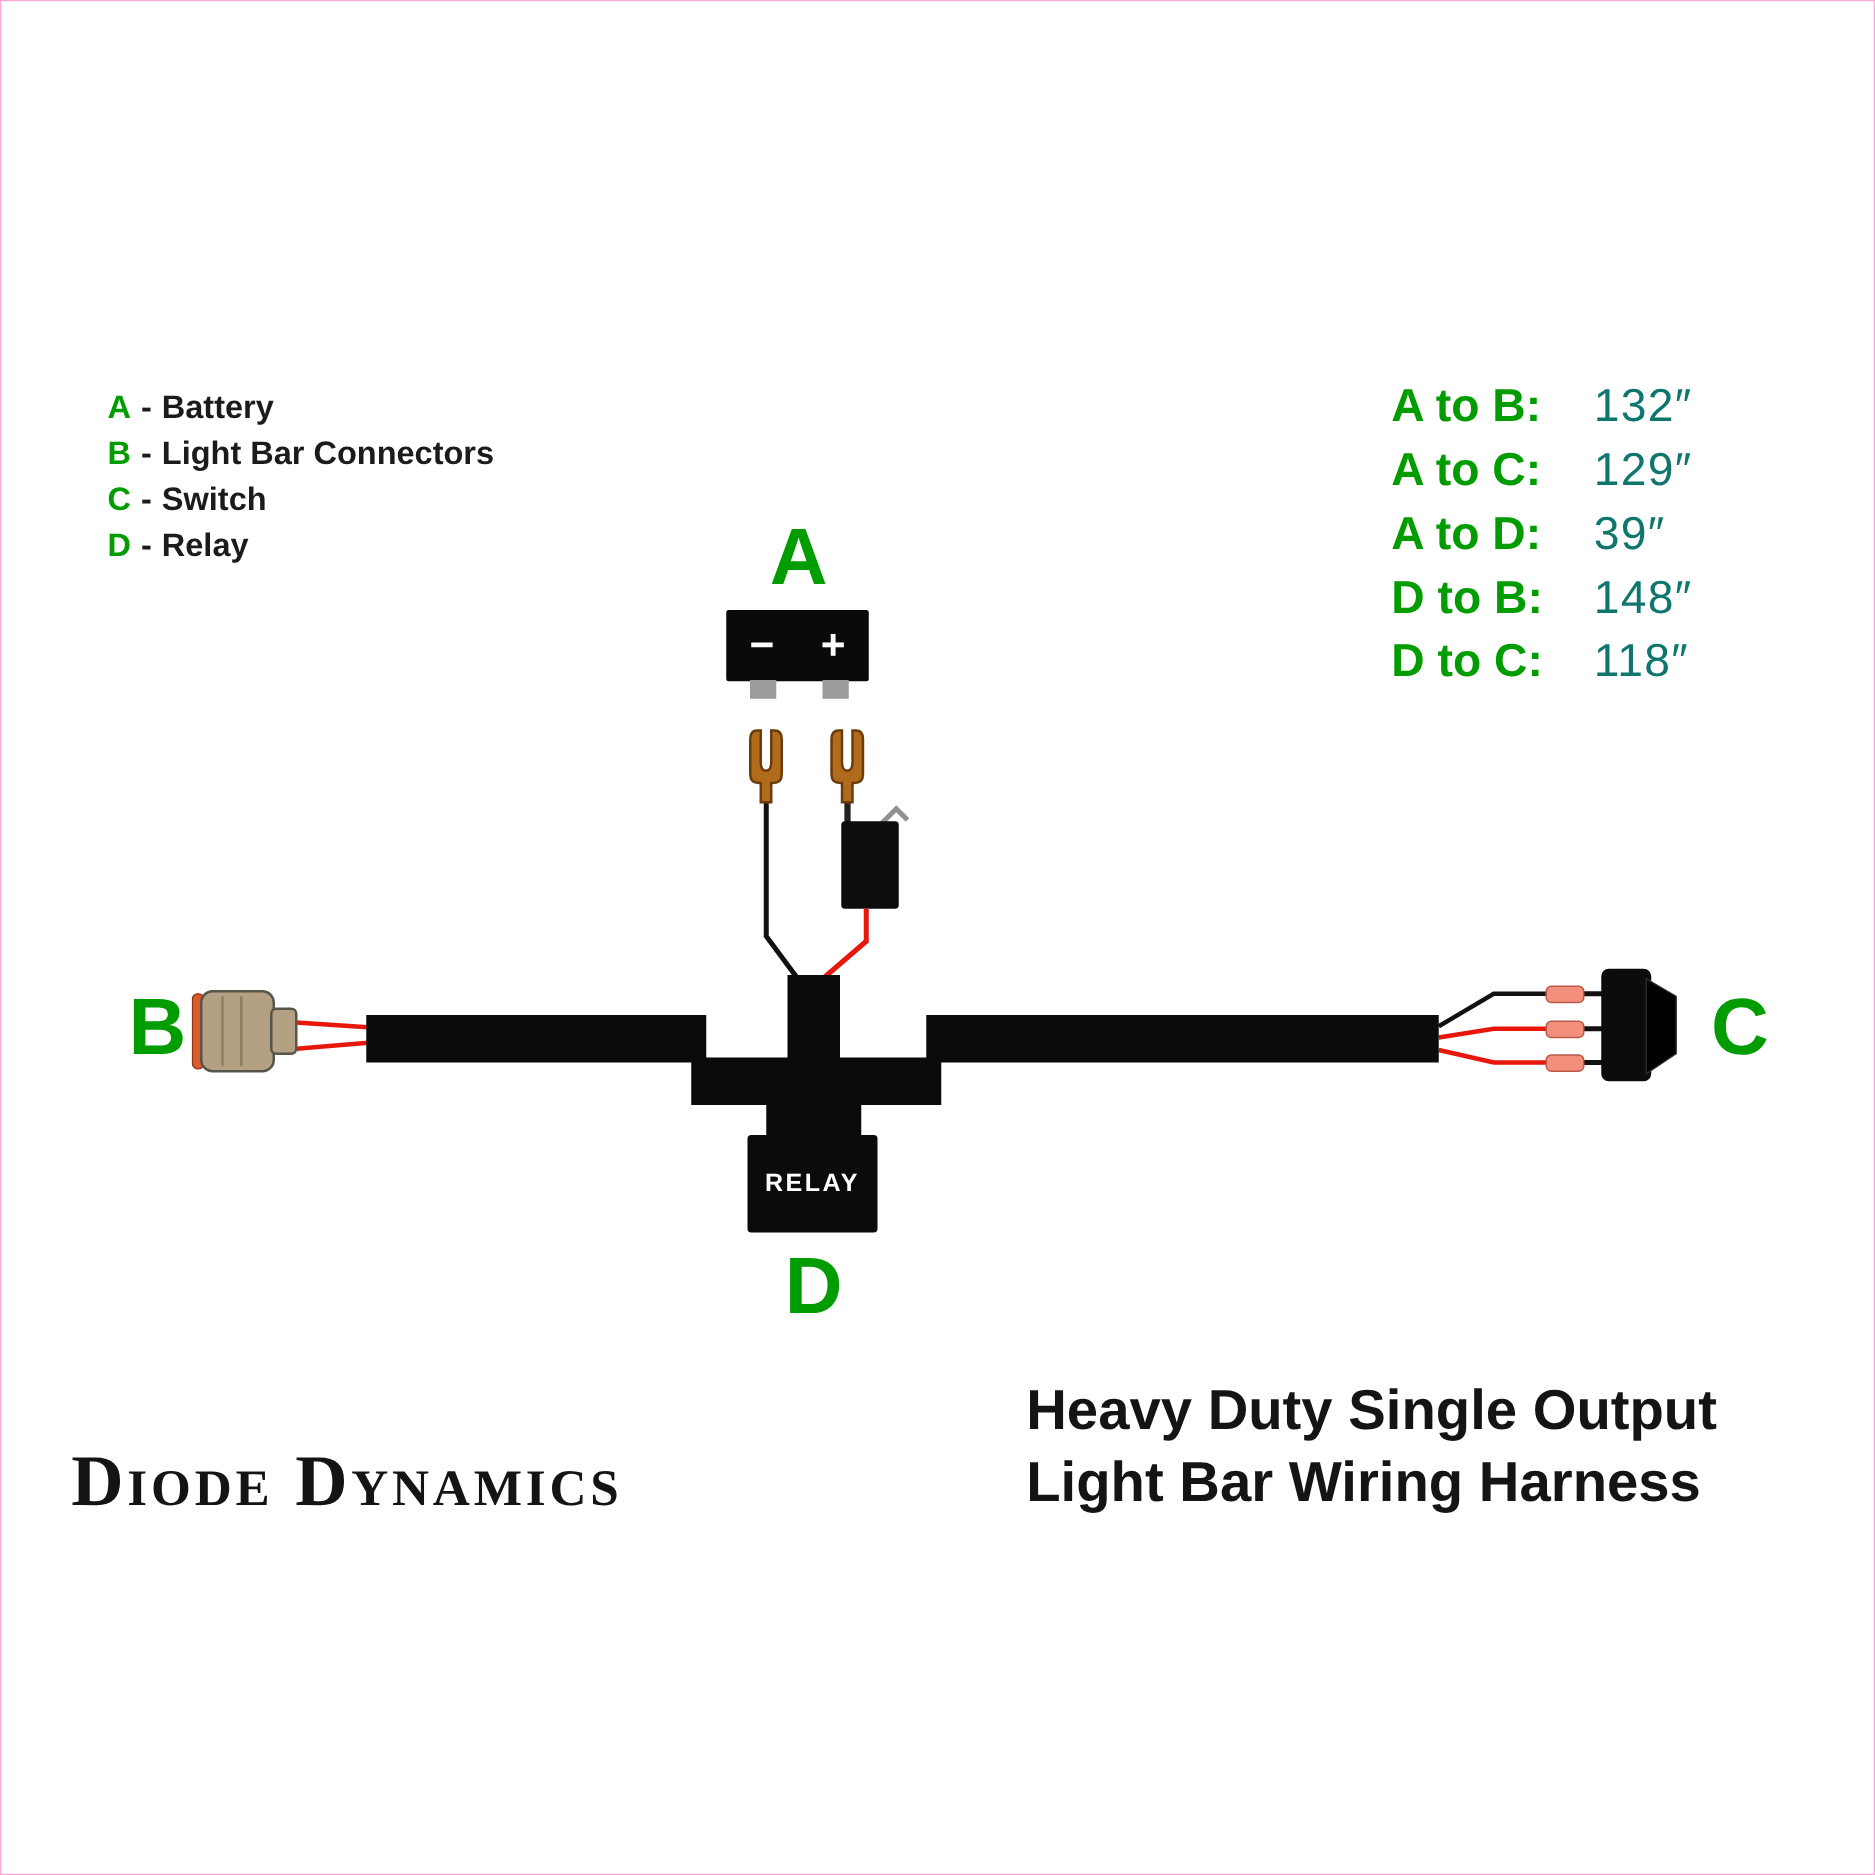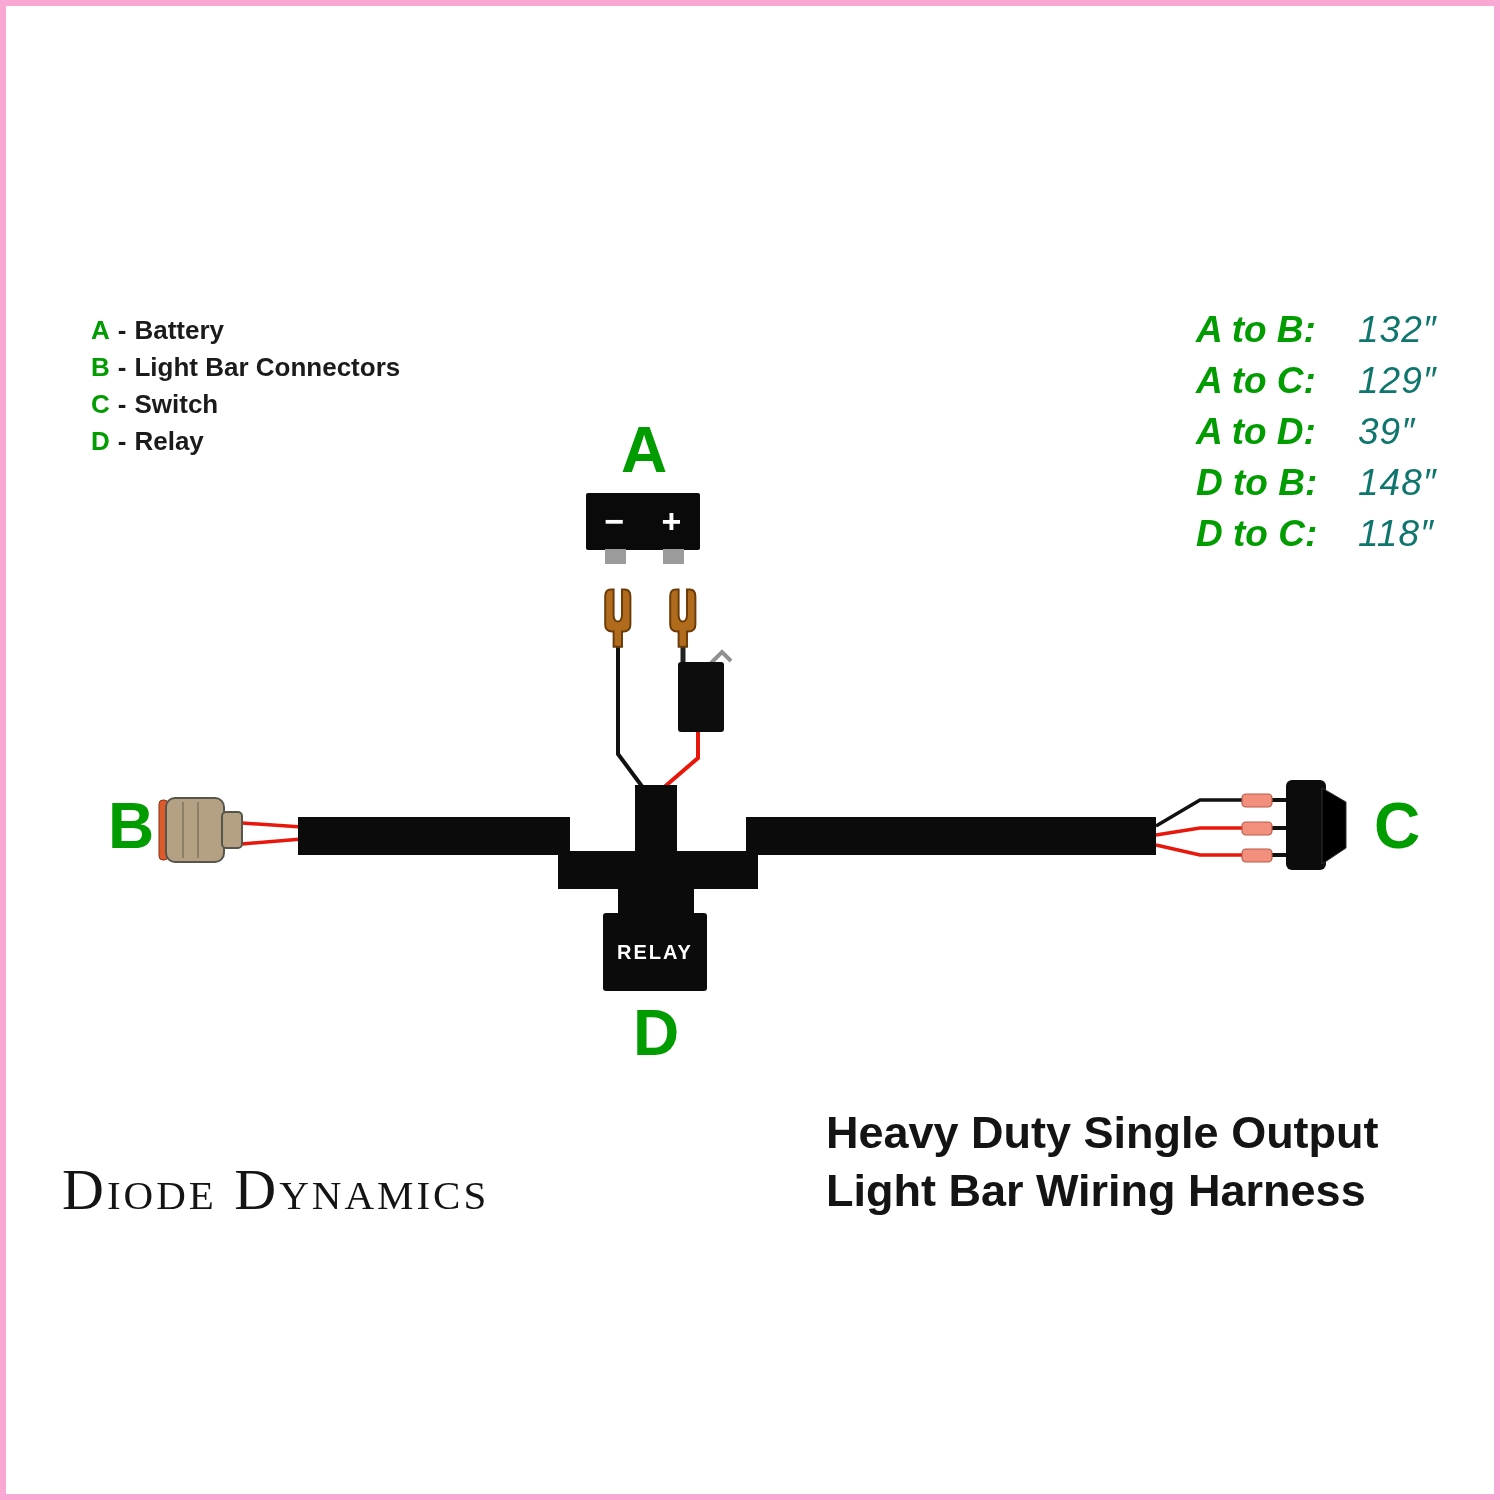"A - Battery" #canvas { border: 6px solid #f9a8d4 -> 1px solid #f9a8d4 }
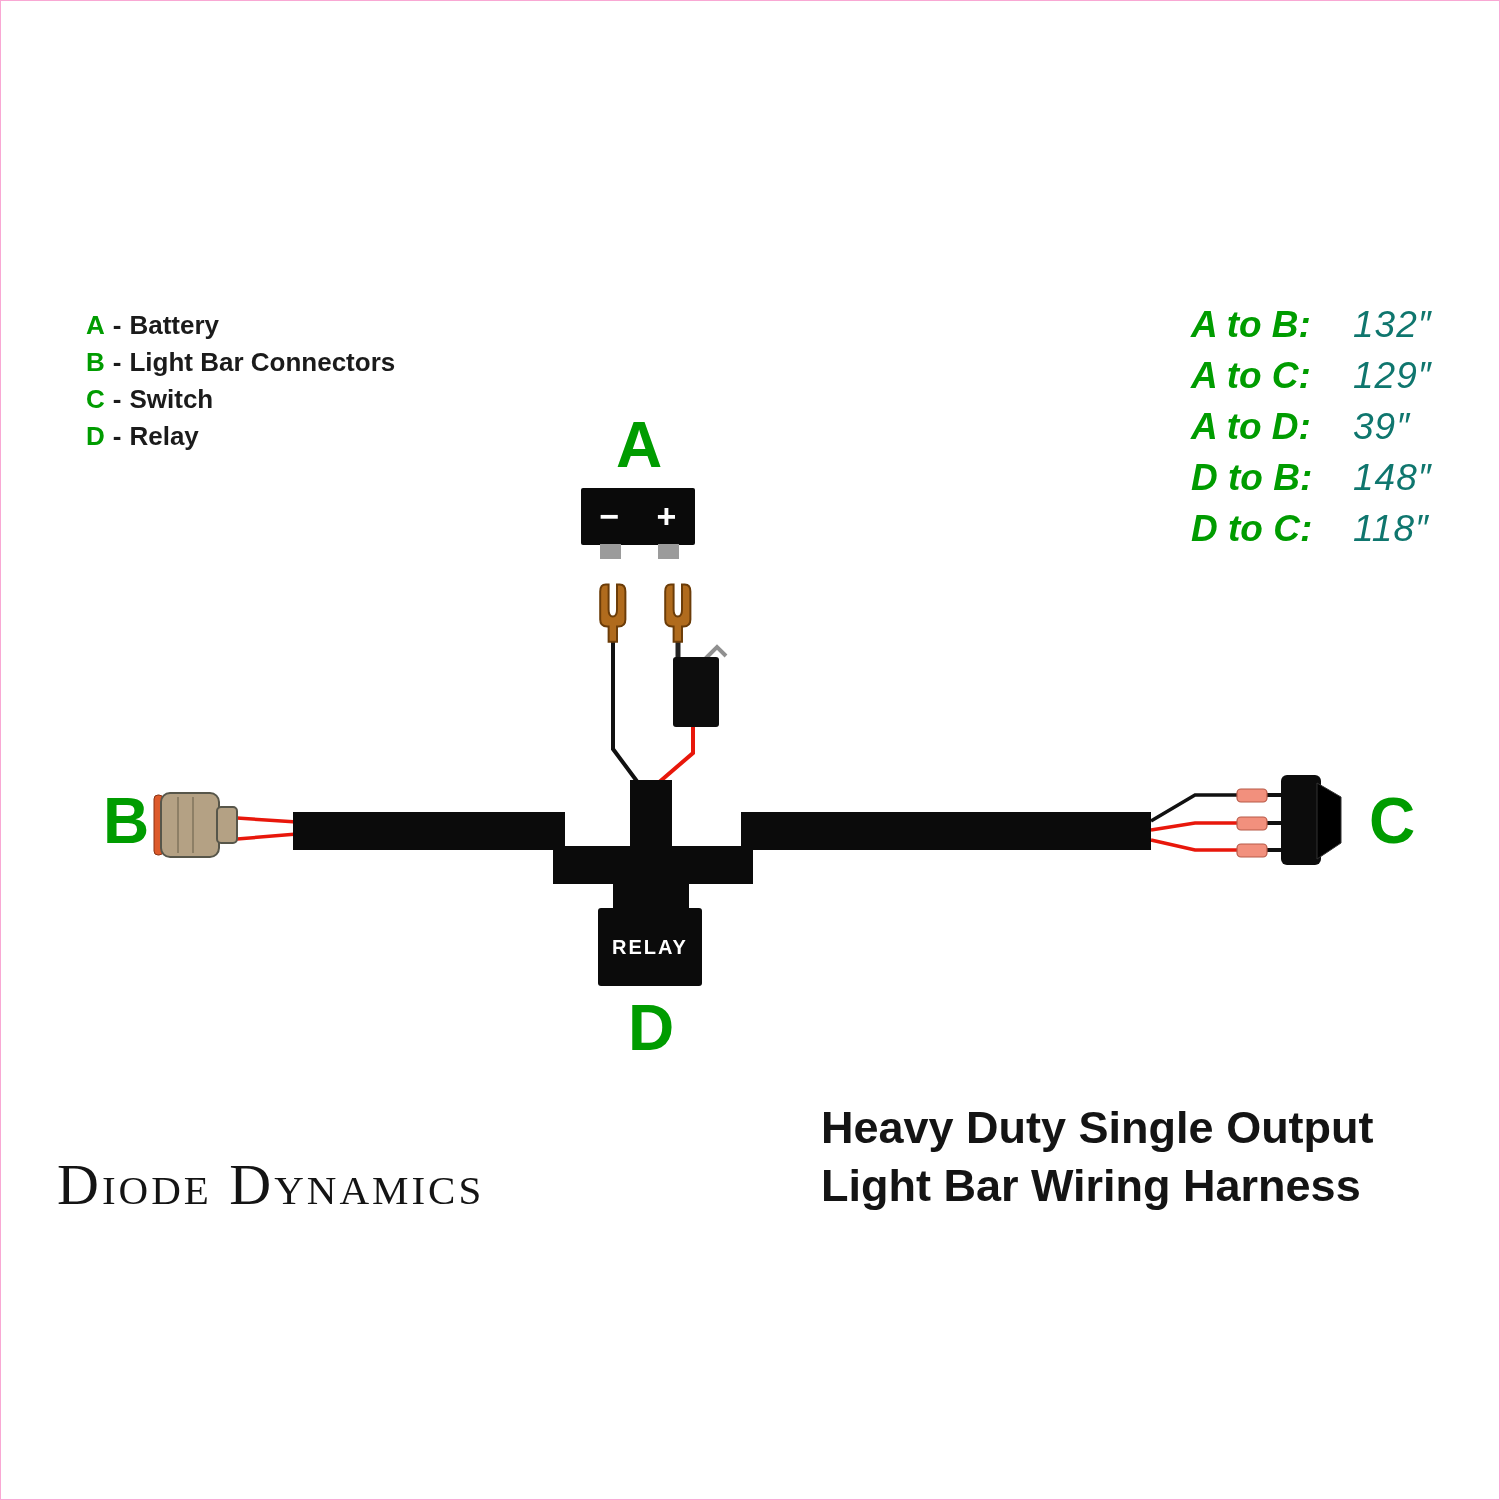"A to B:" .measure { font-style: italic -> none; left: 1190px -> 1112px }
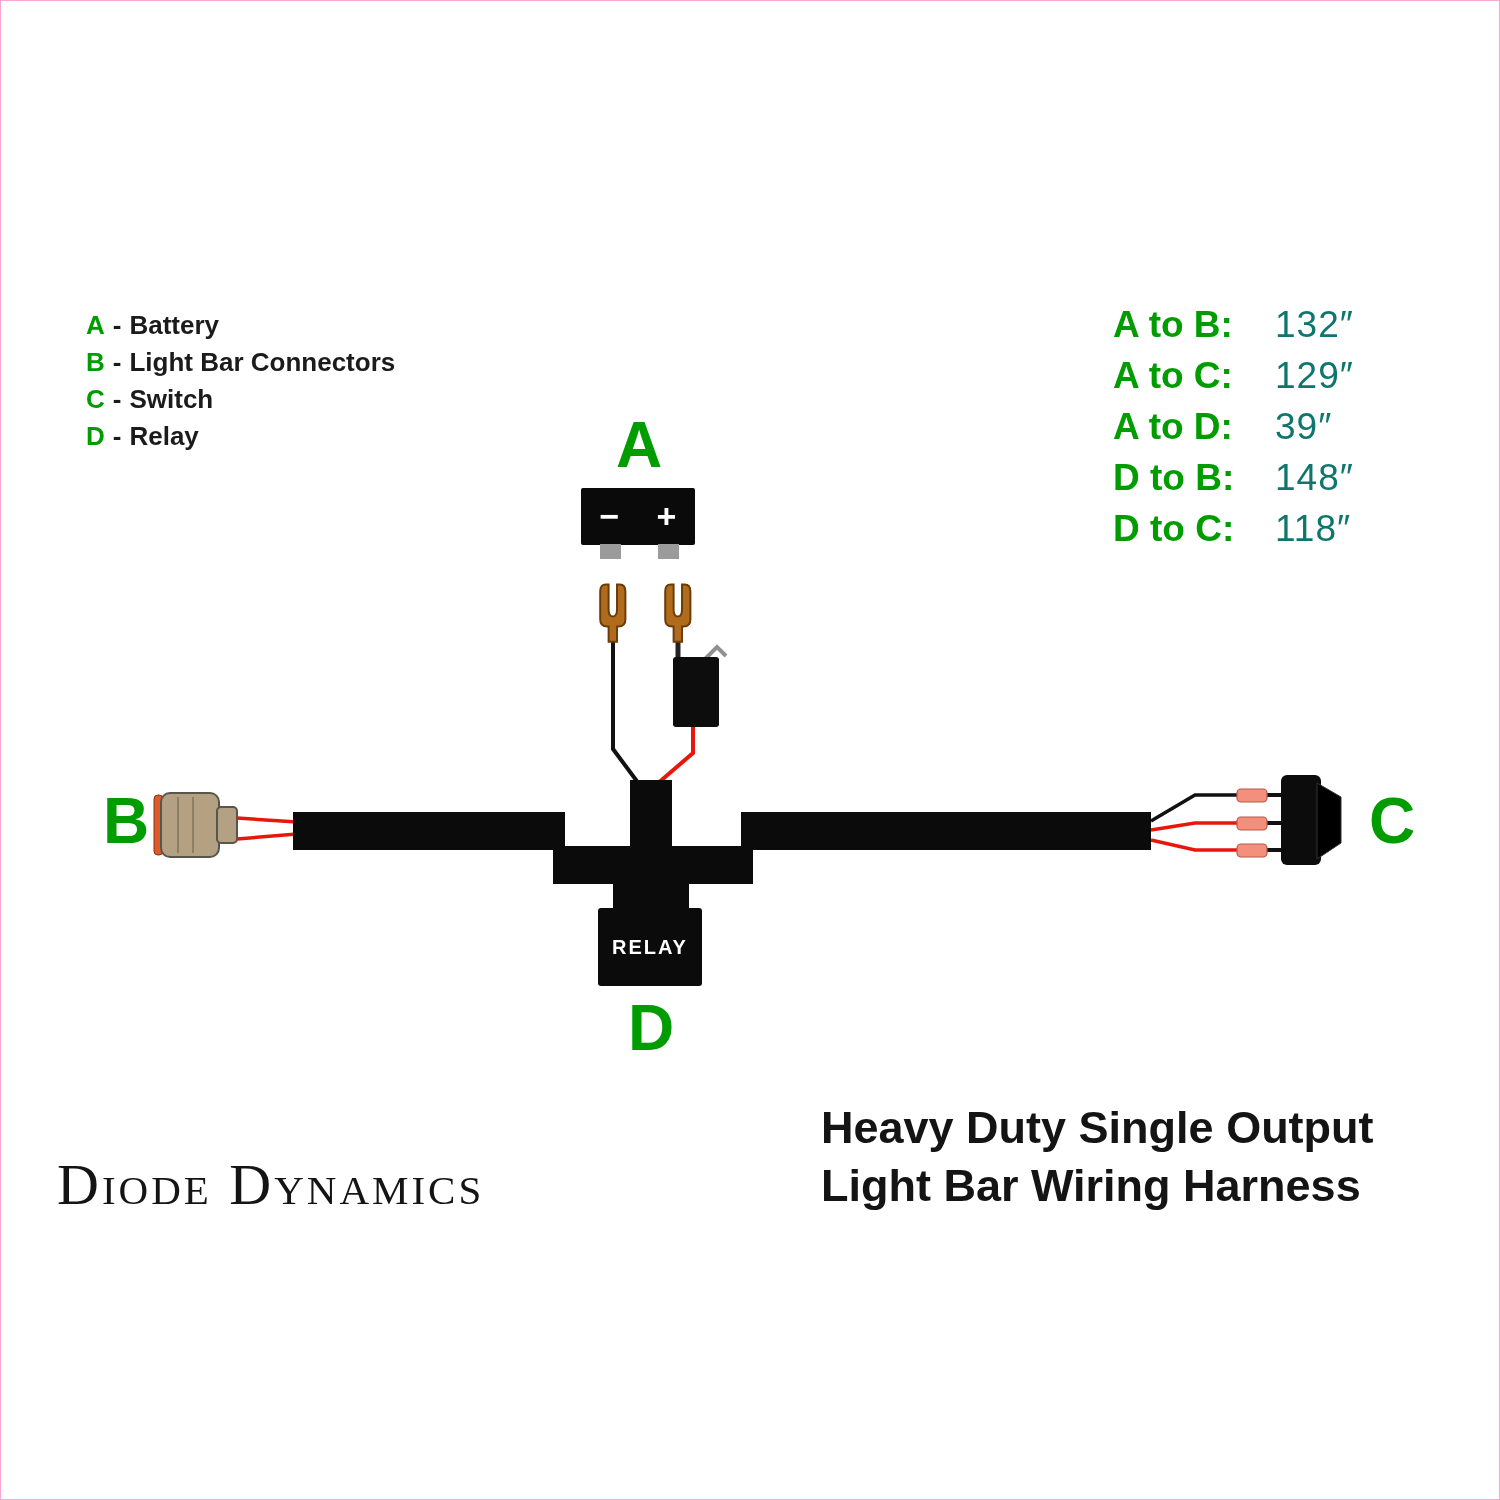"Diode Dynamics" .brand { font-weight: 400 -> 700 }
